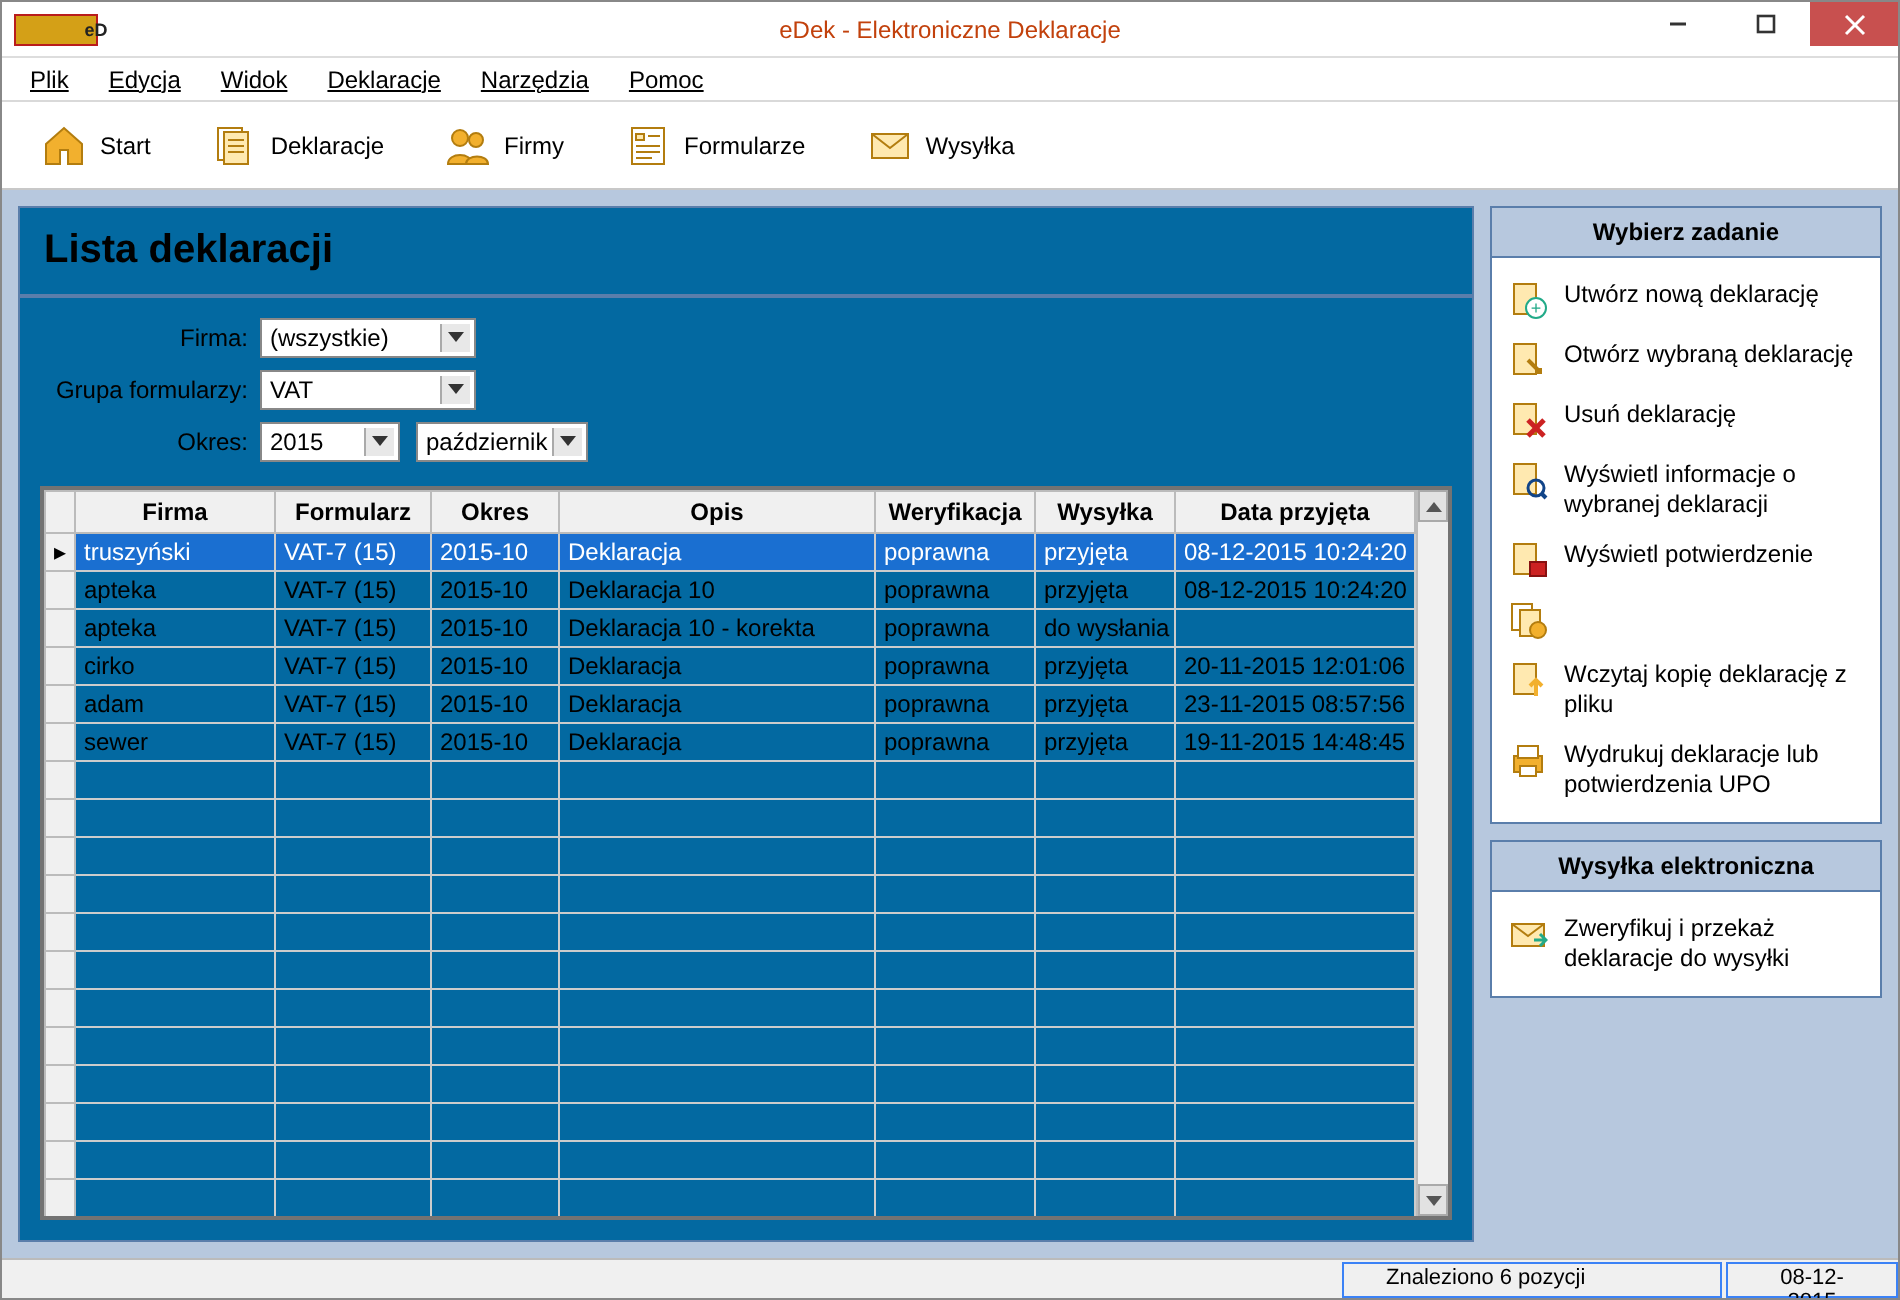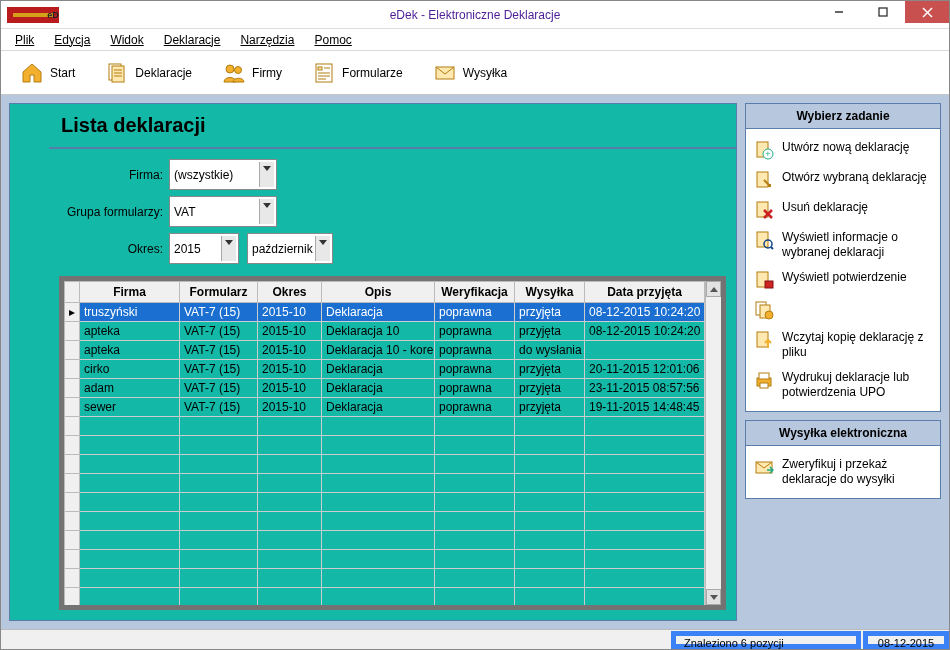"eD" .title-icon { border: 6px solid #b91c1c -> 1px solid #b91c1c }
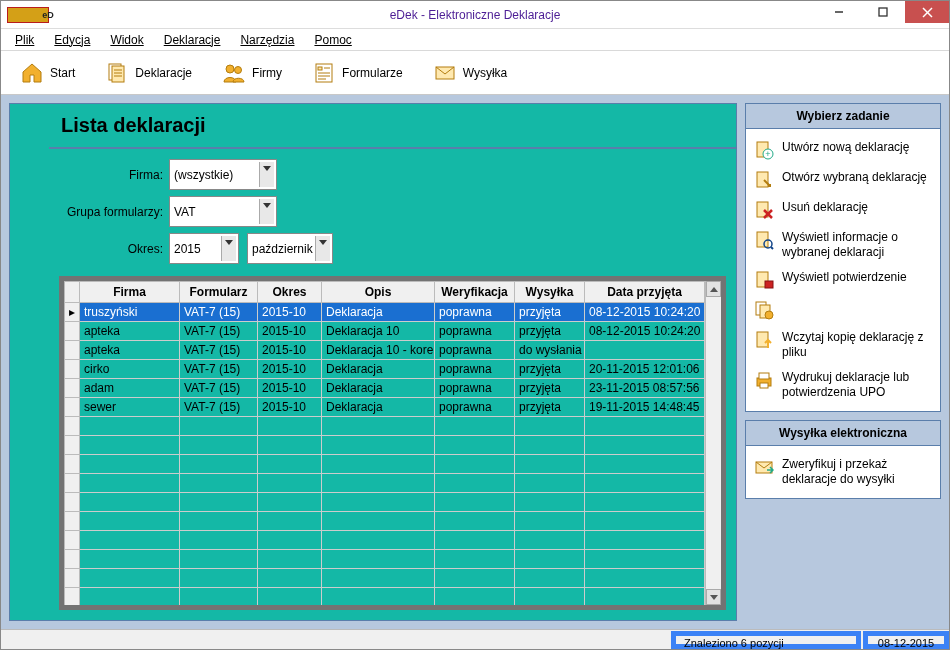"eDek - Elektroniczne Deklaracje" .title-text { color: #4c1d95 -> #c2410c }
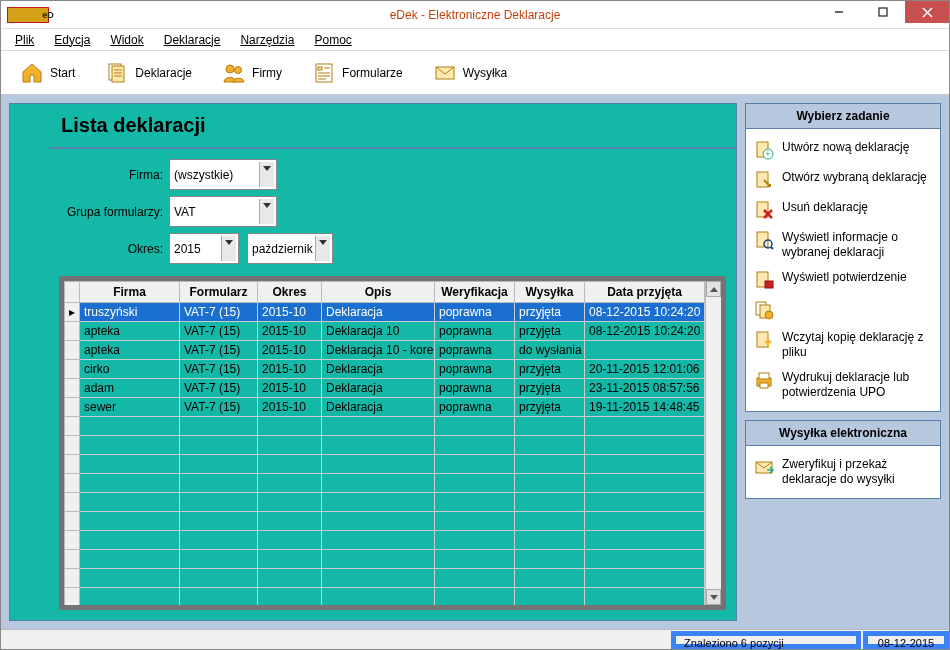"Lista deklaracji" .main-panel { background: #14b8a6 -> #0369a1; padding-left: 39px -> none }
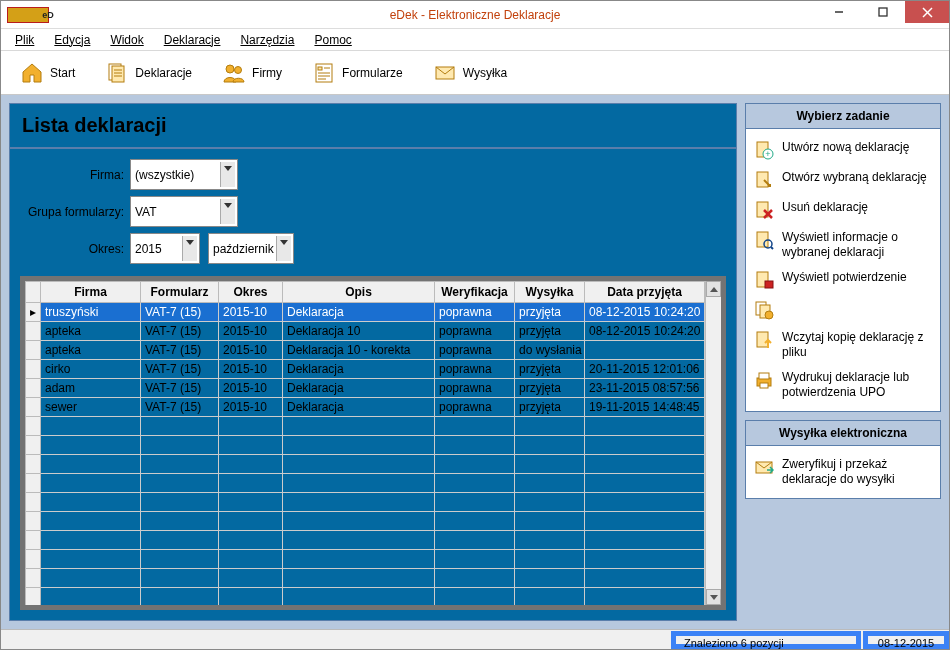"(wszystkie)" .combo { height: 31px -> 20px }
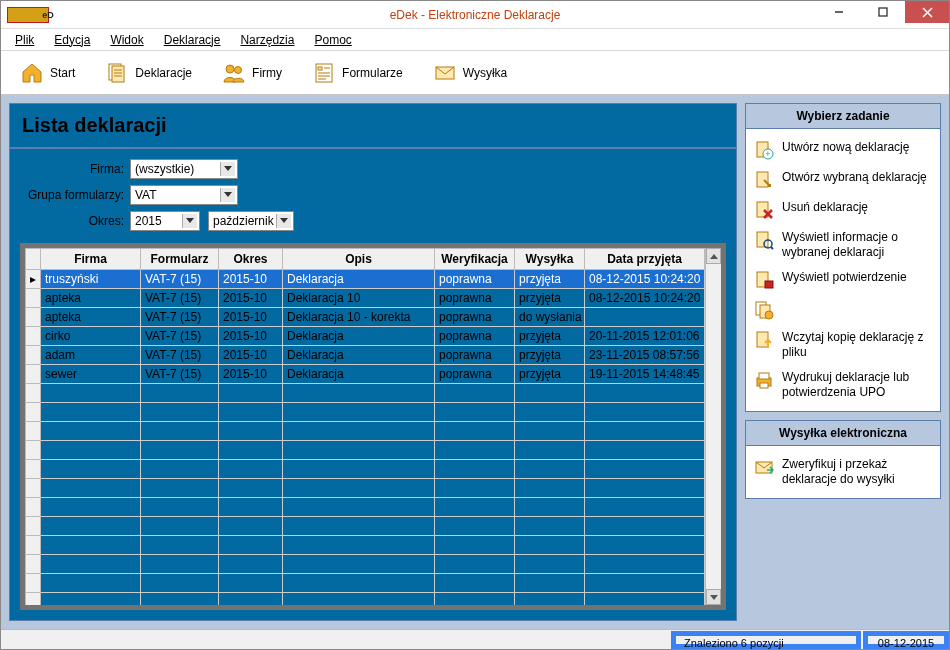"Firma" .table-wrap { border: 5px solid #737373 -> 2px solid #737373 }
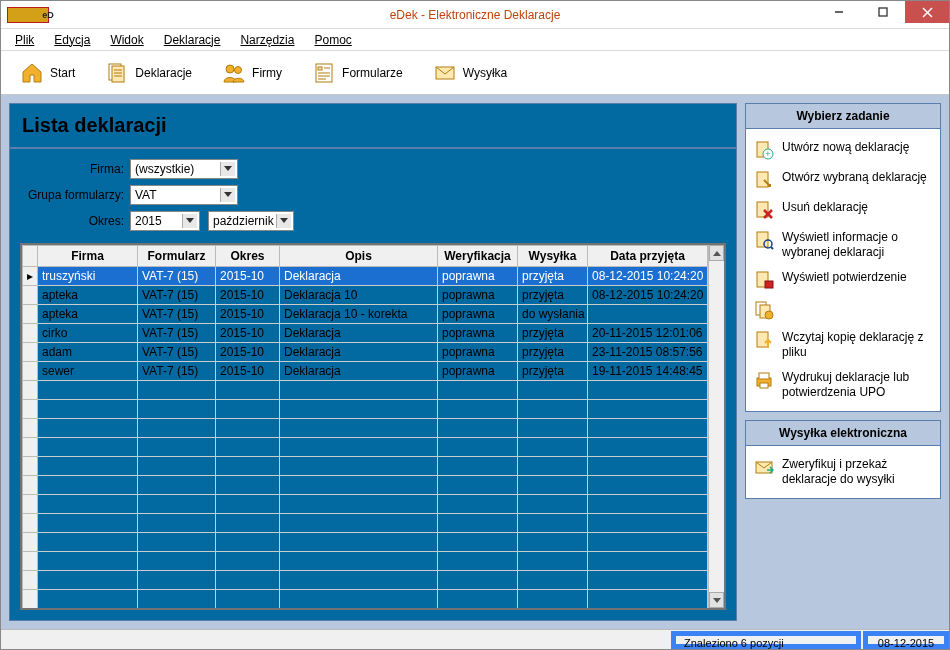"Znaleziono 6 pozycji" .status-cell { border: 5px solid #3b82f6 -> 1px solid #3b82f6; padding: 1px 8px -> 1px 21px }
